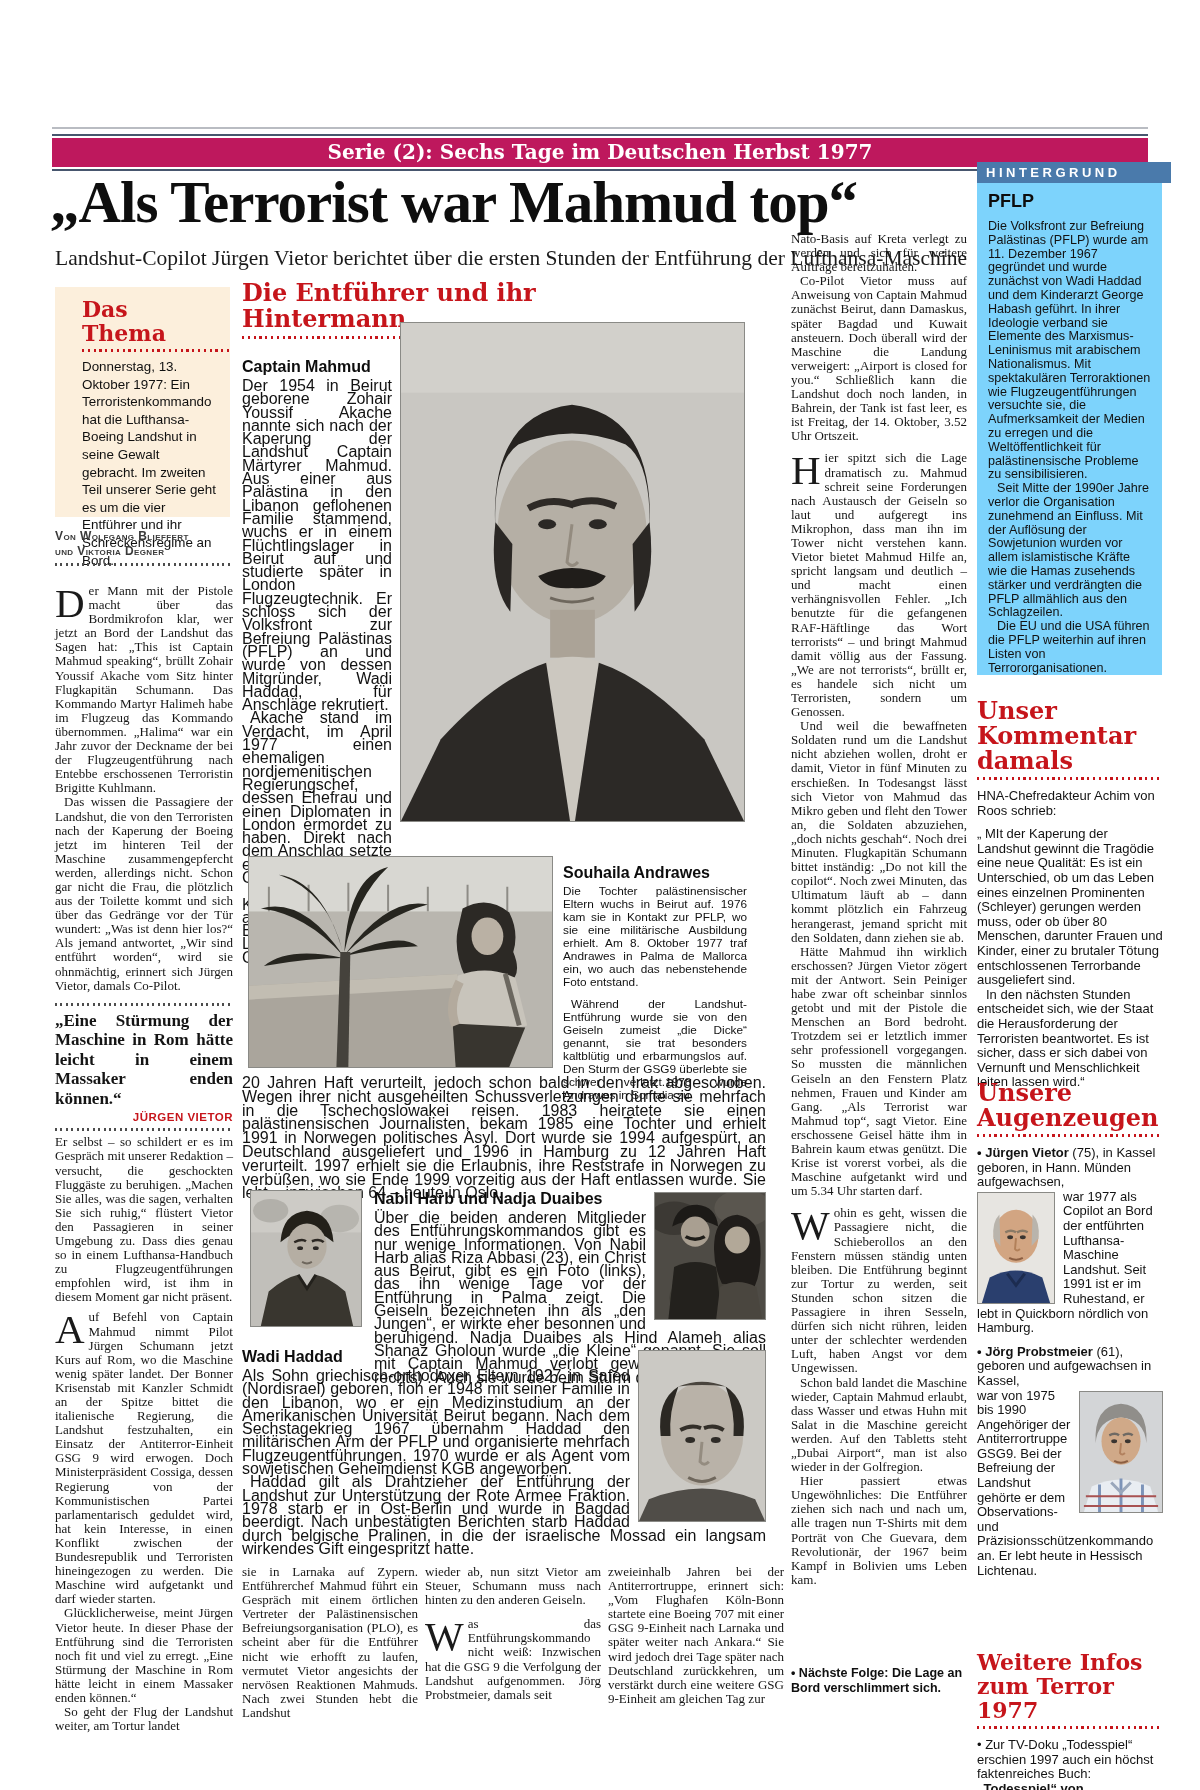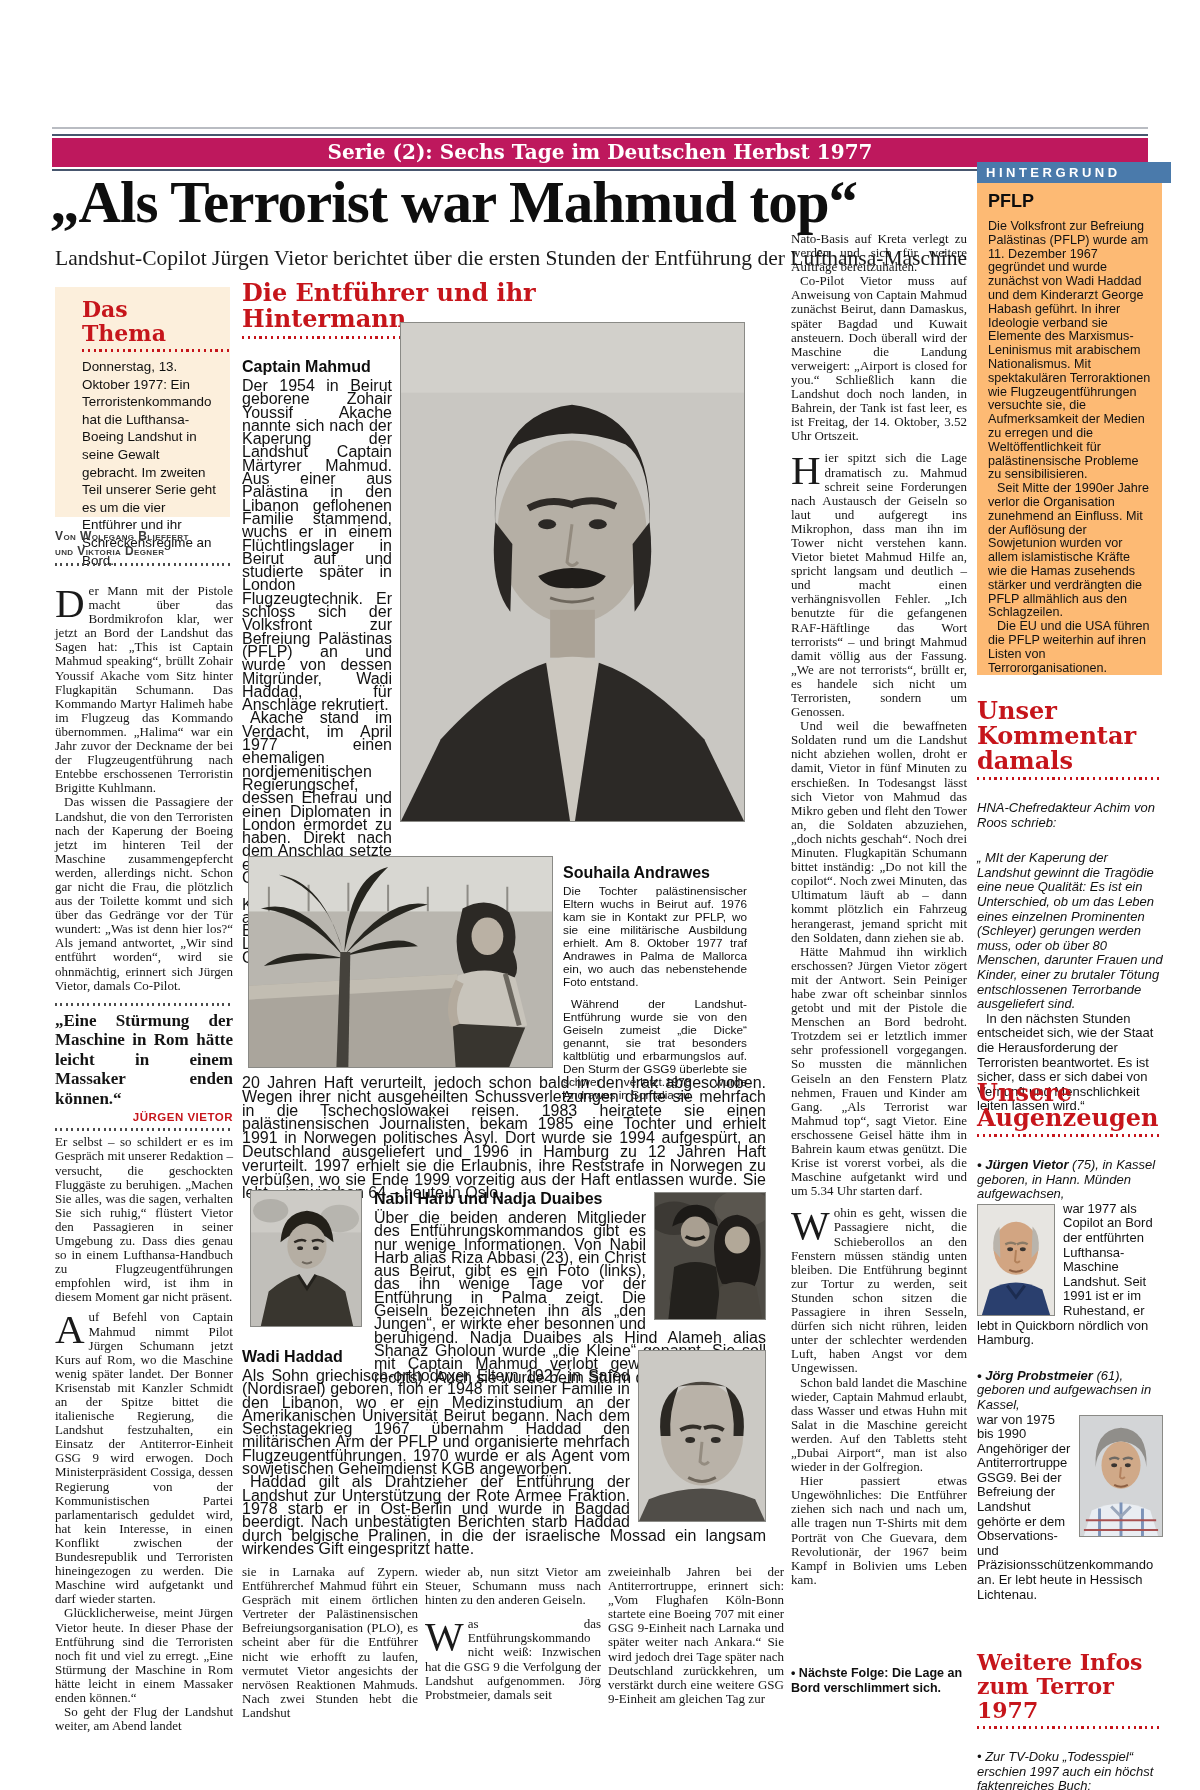"PFLP" .pflp { background: #fdba74 -> #7dd3fc }
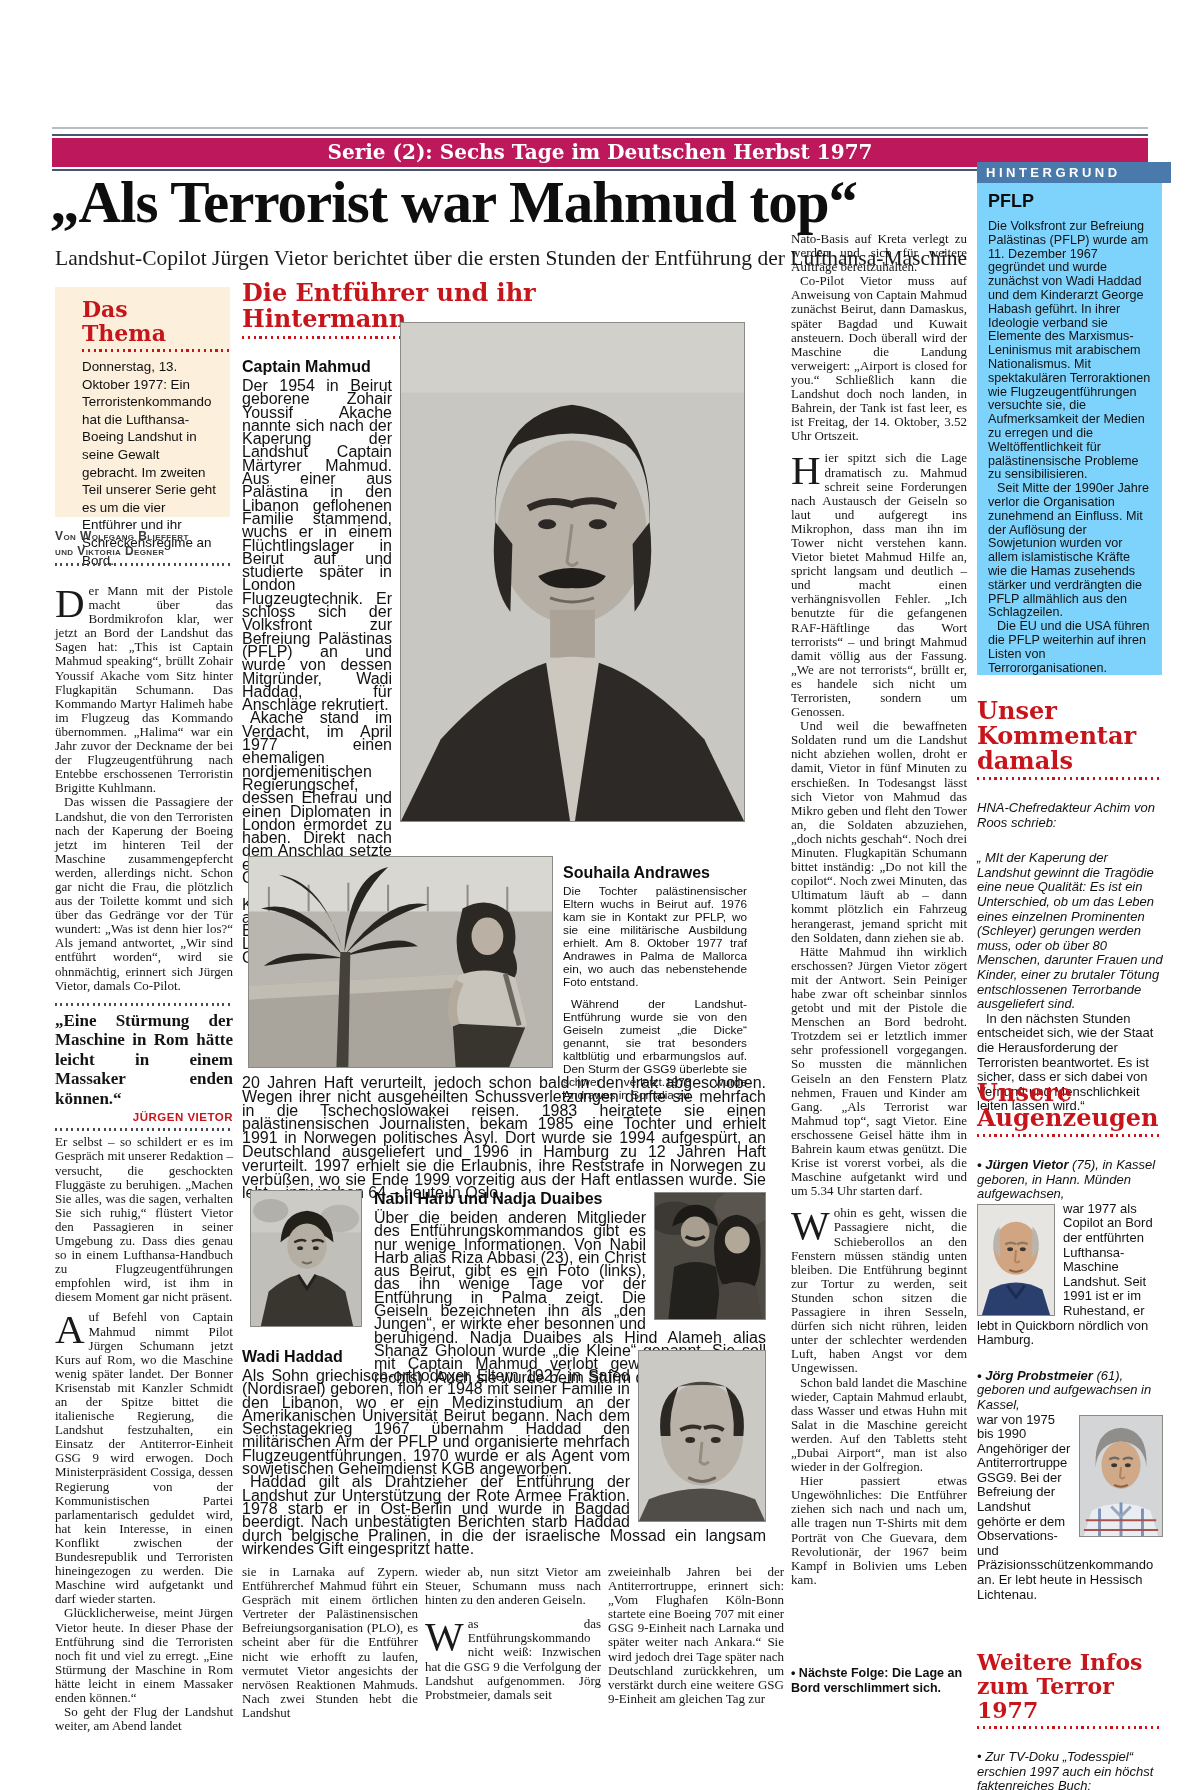"HNA-Chefredakteur Achim von Roos" .side p.gap { font-style: italic -> none; margin-top: 21px -> 9px }
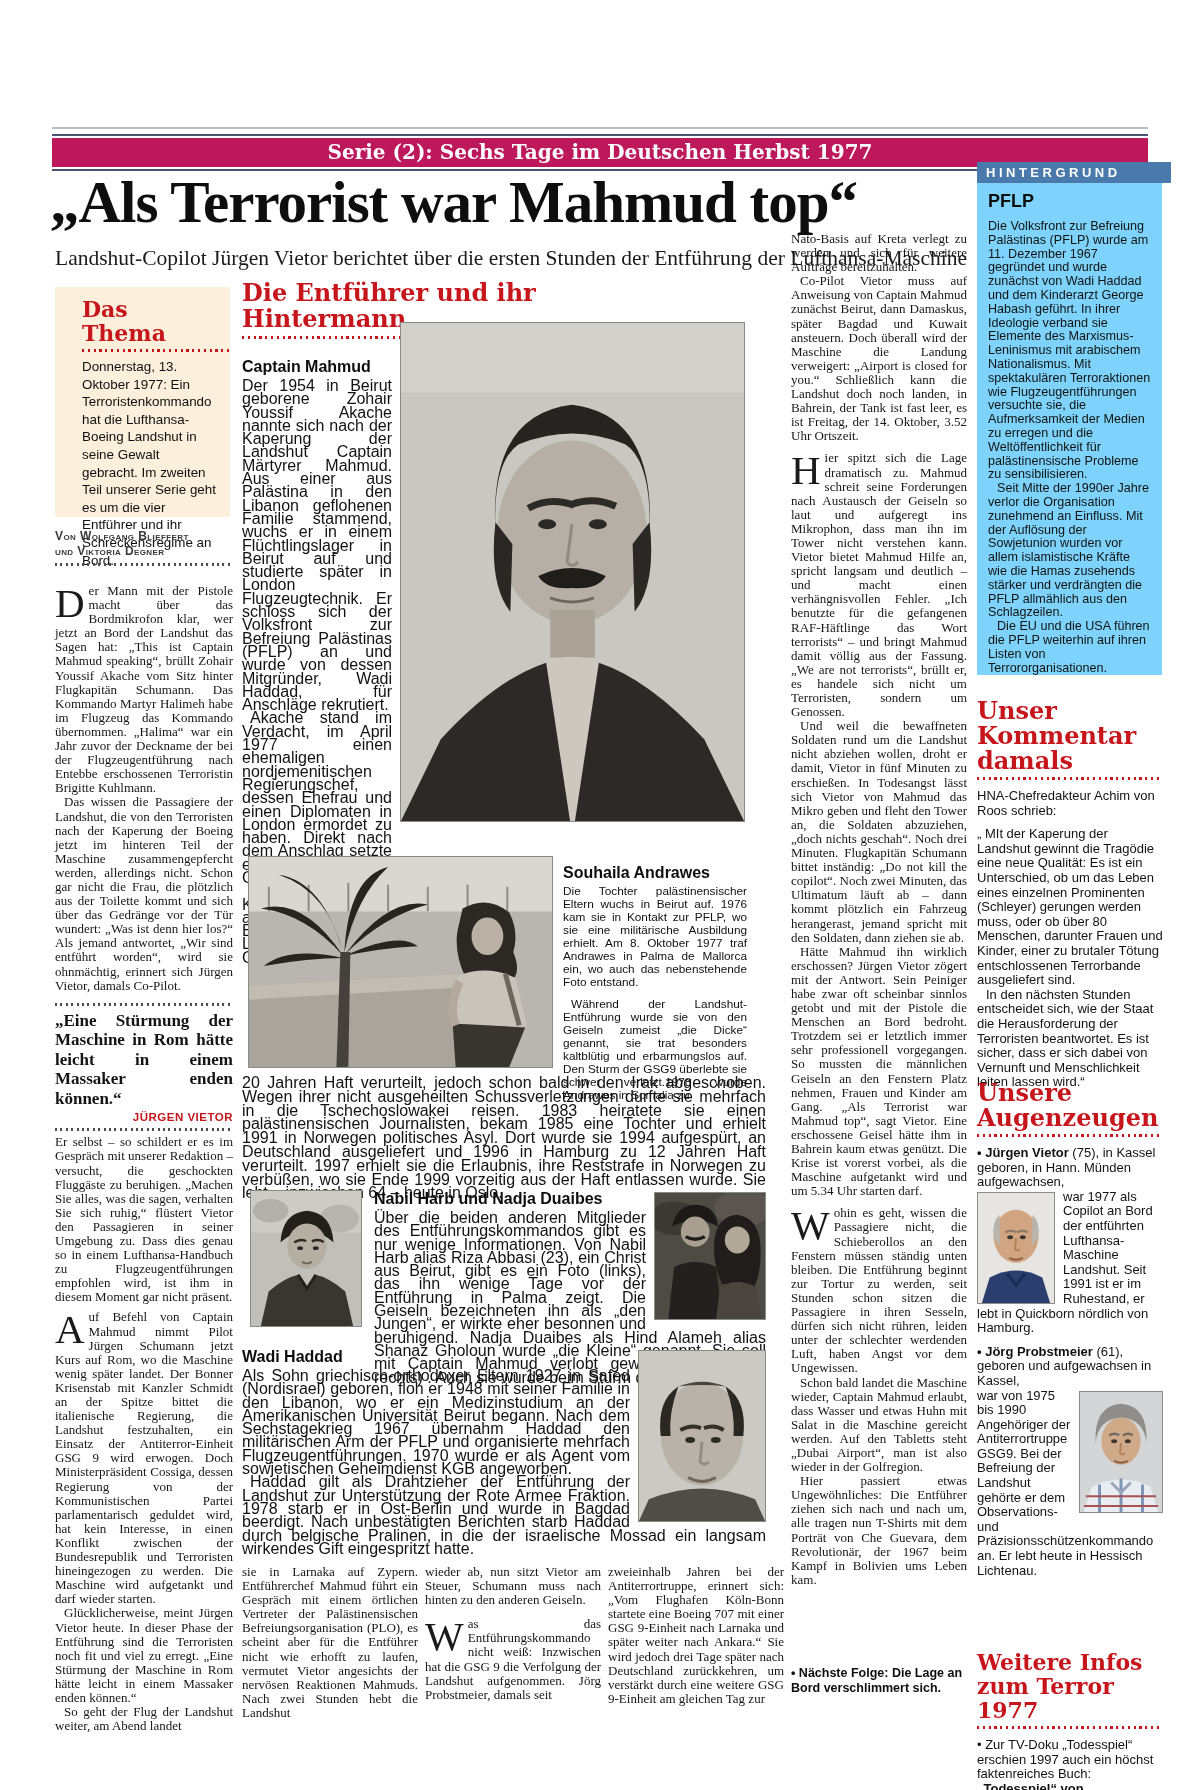"So geht der Flug der" p.ind { text: Abend -> Tortur }
